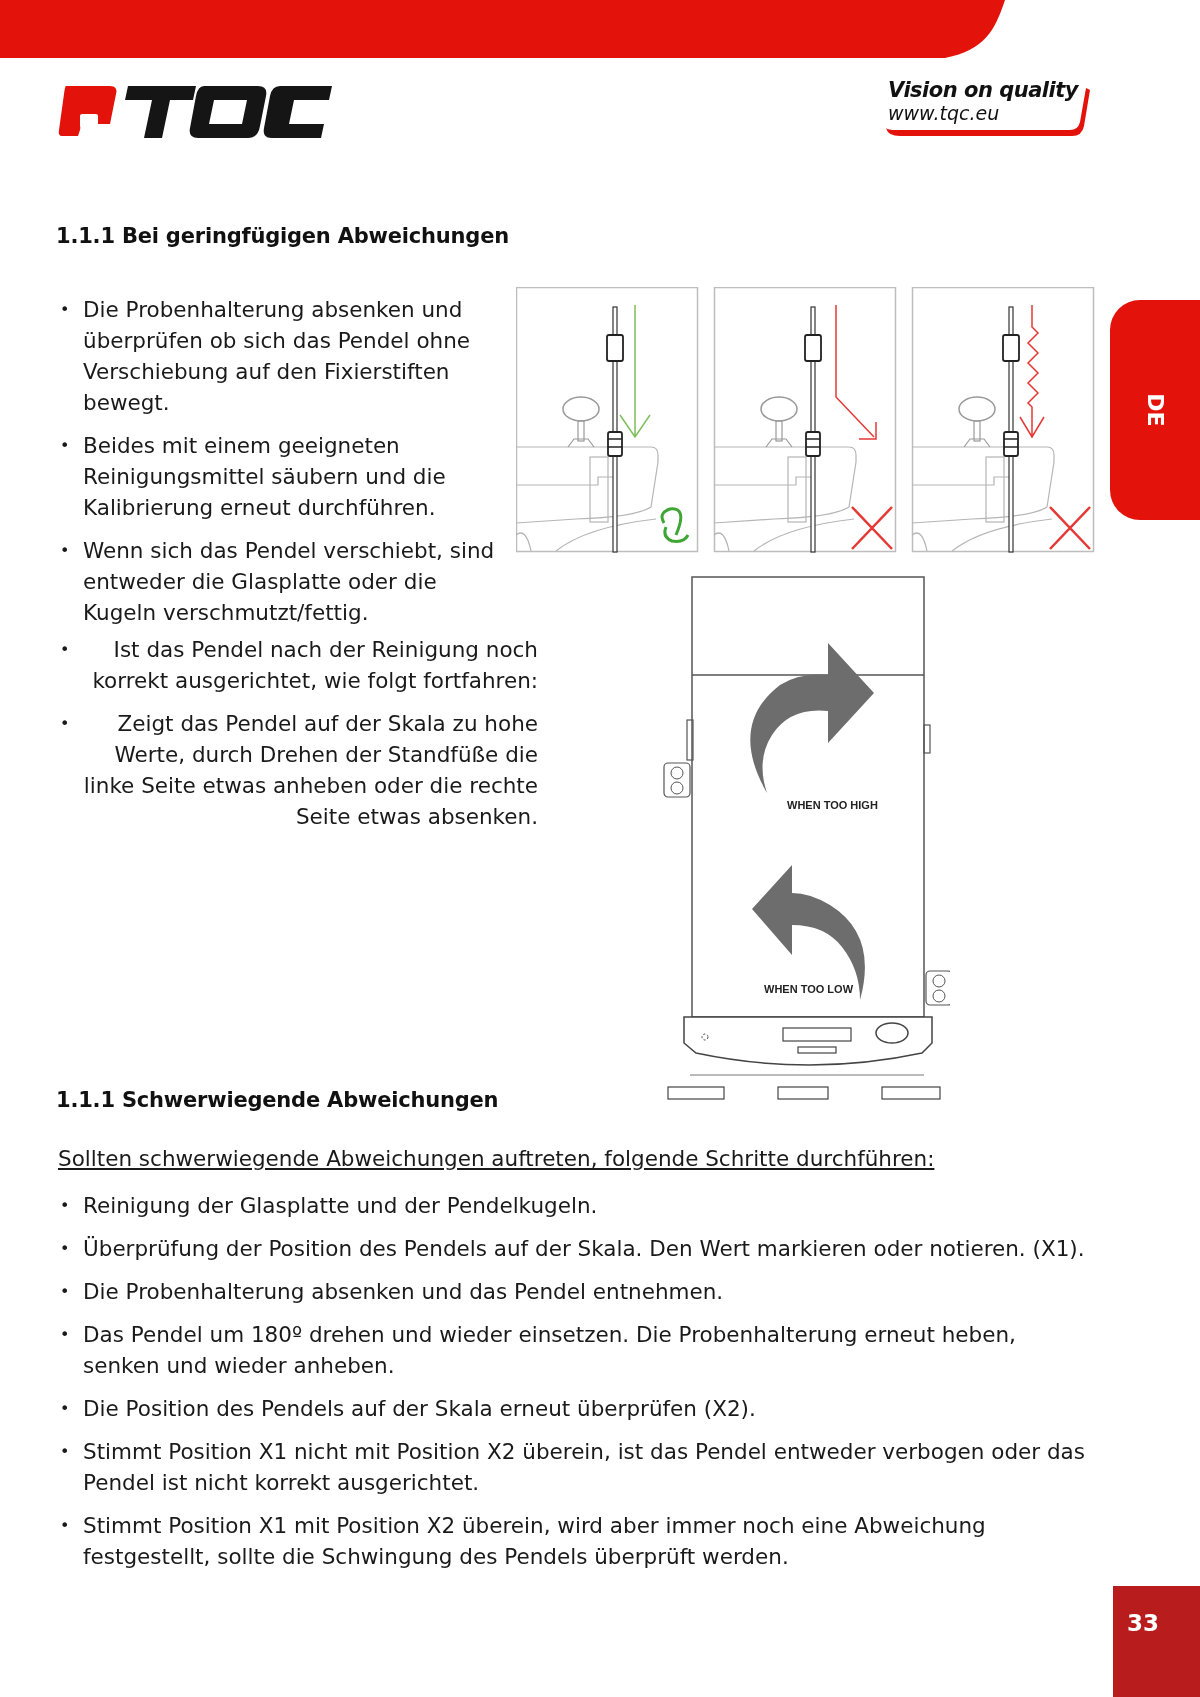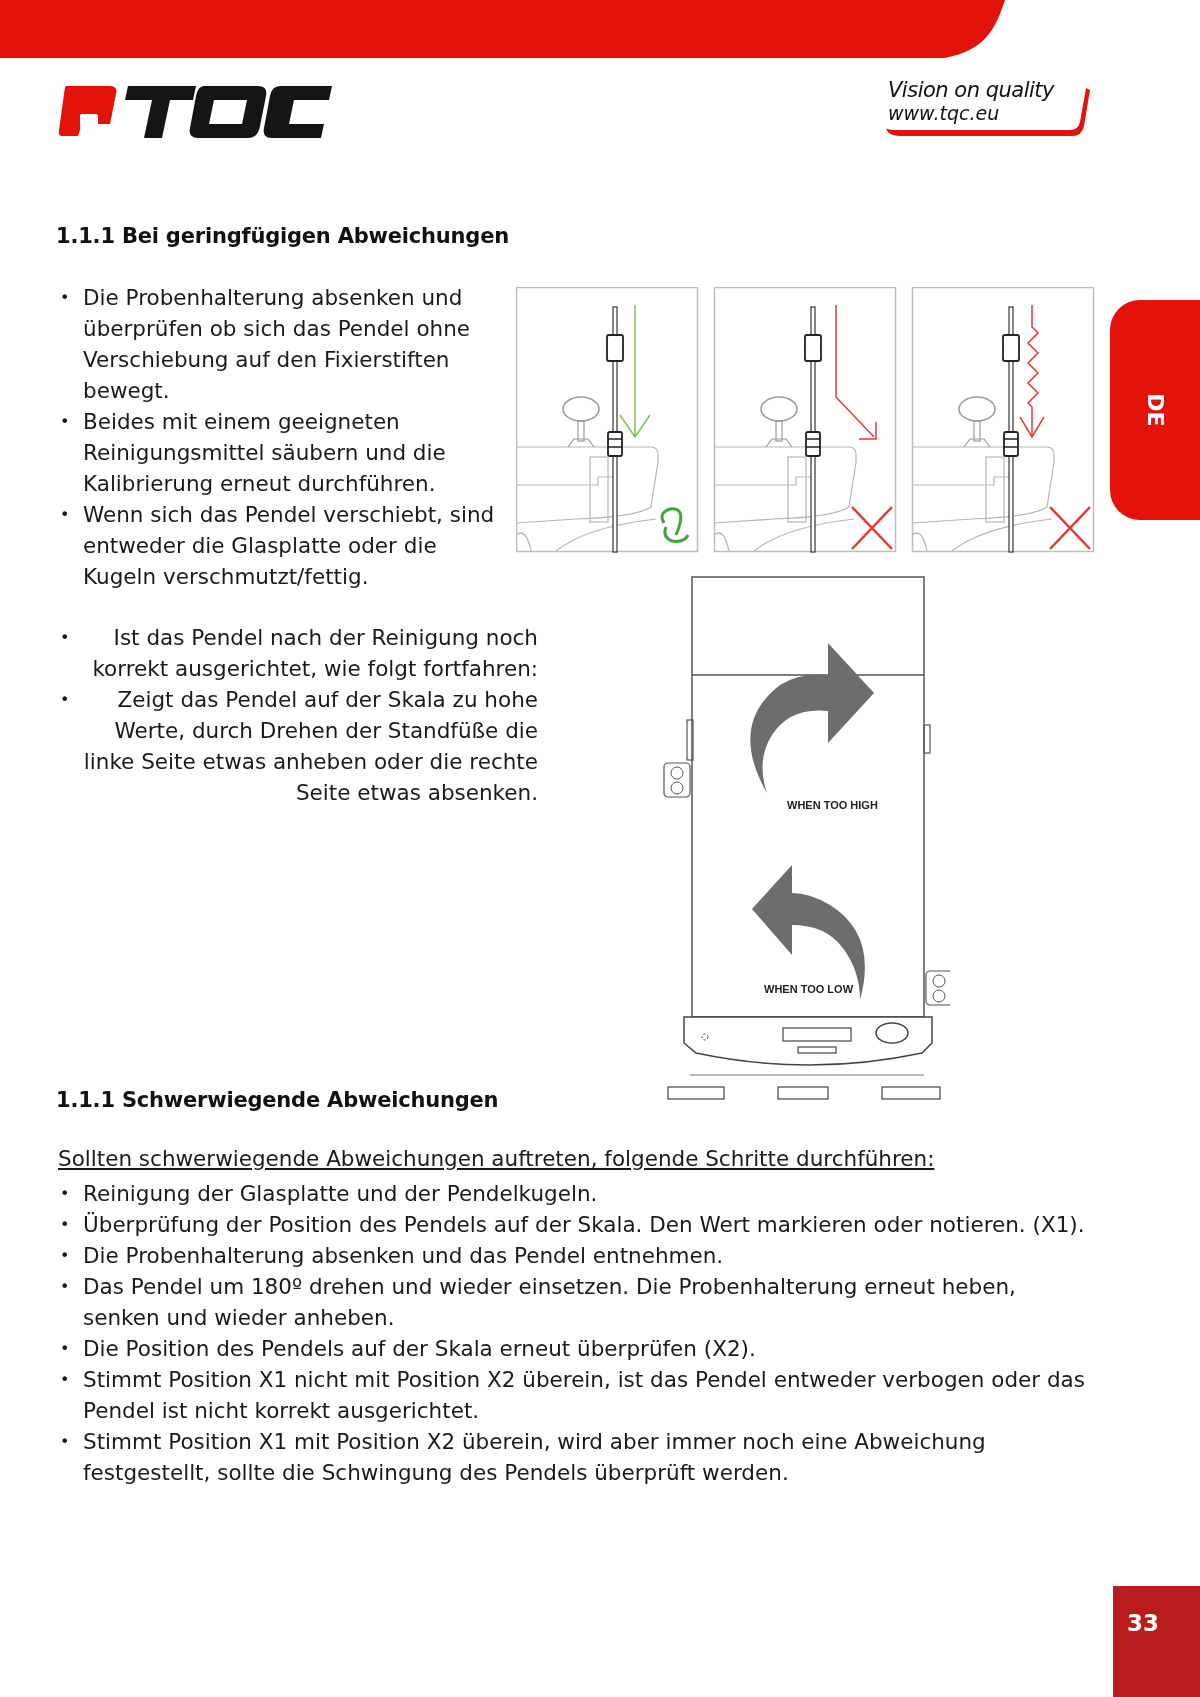"Vision on quality" .tagline .l1 { font-weight: normal -> bold }
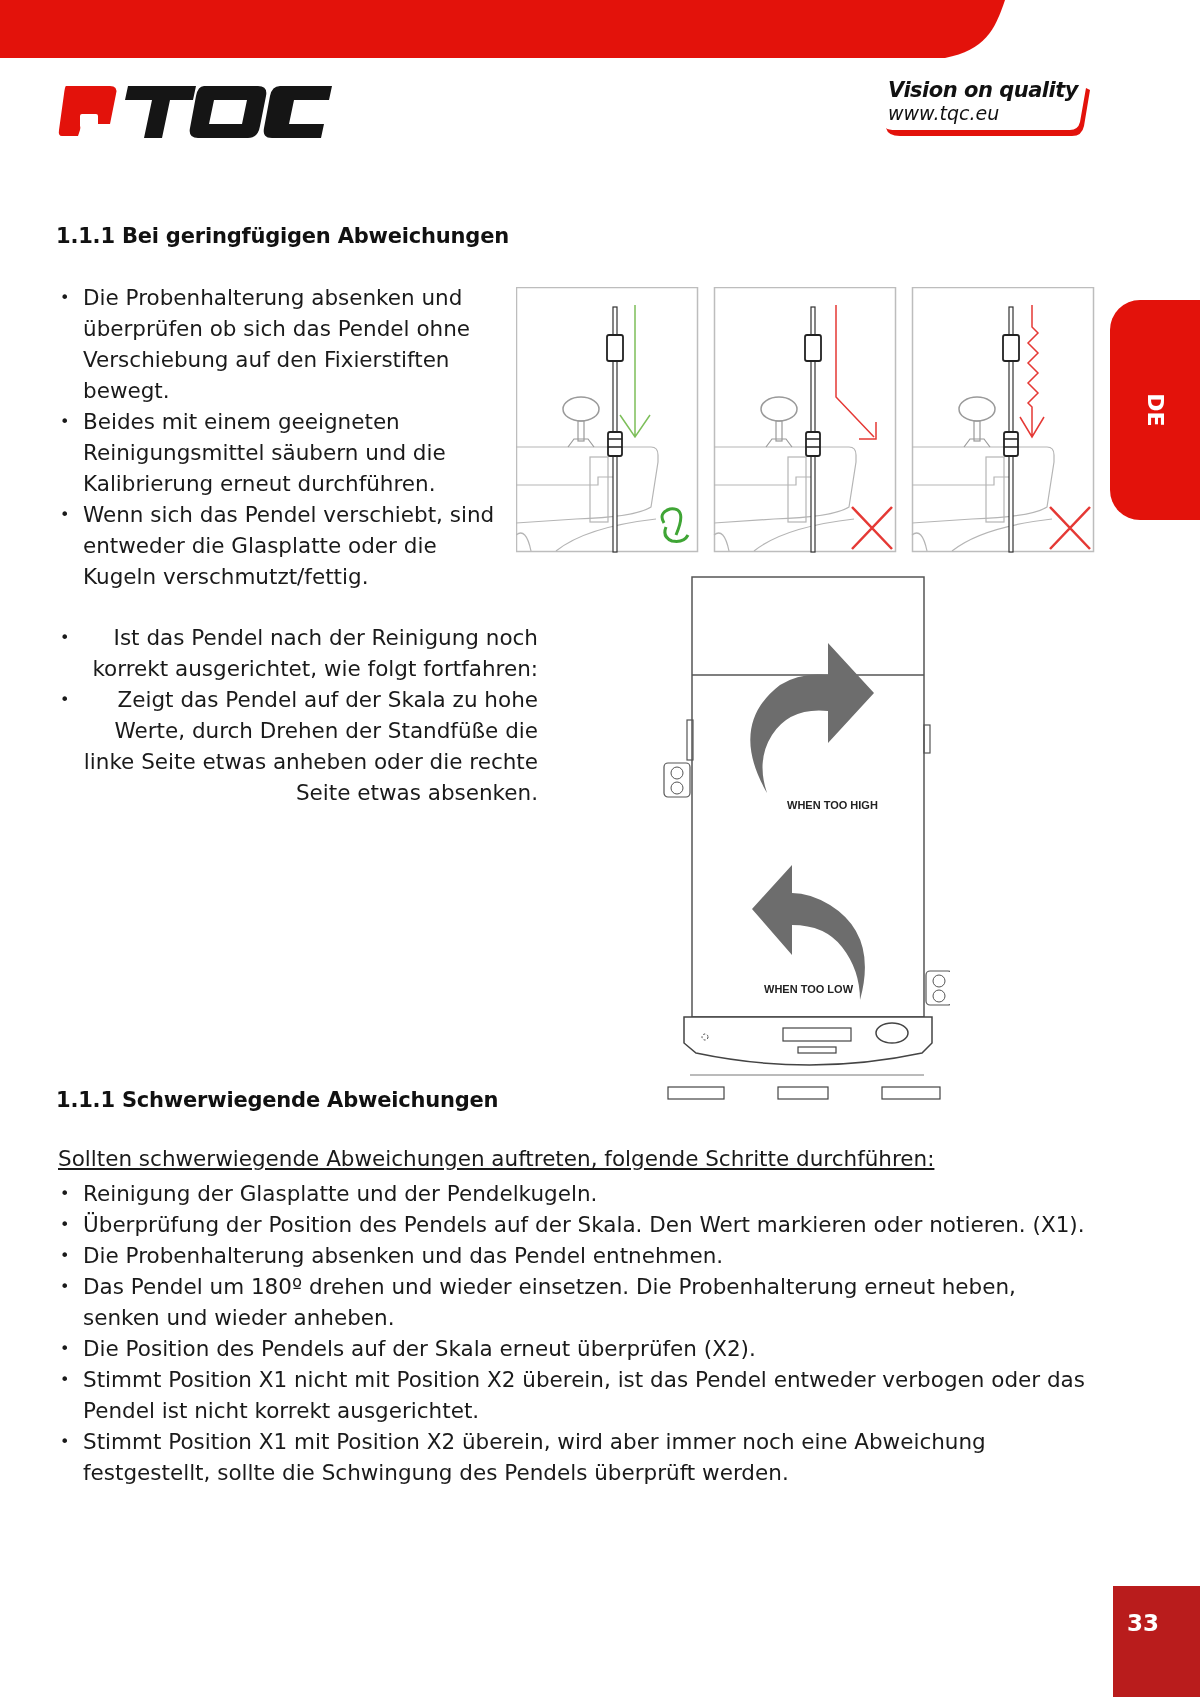"Die Probenhalterung absenken und" ul.b li { margin-top: none -> 12px }
